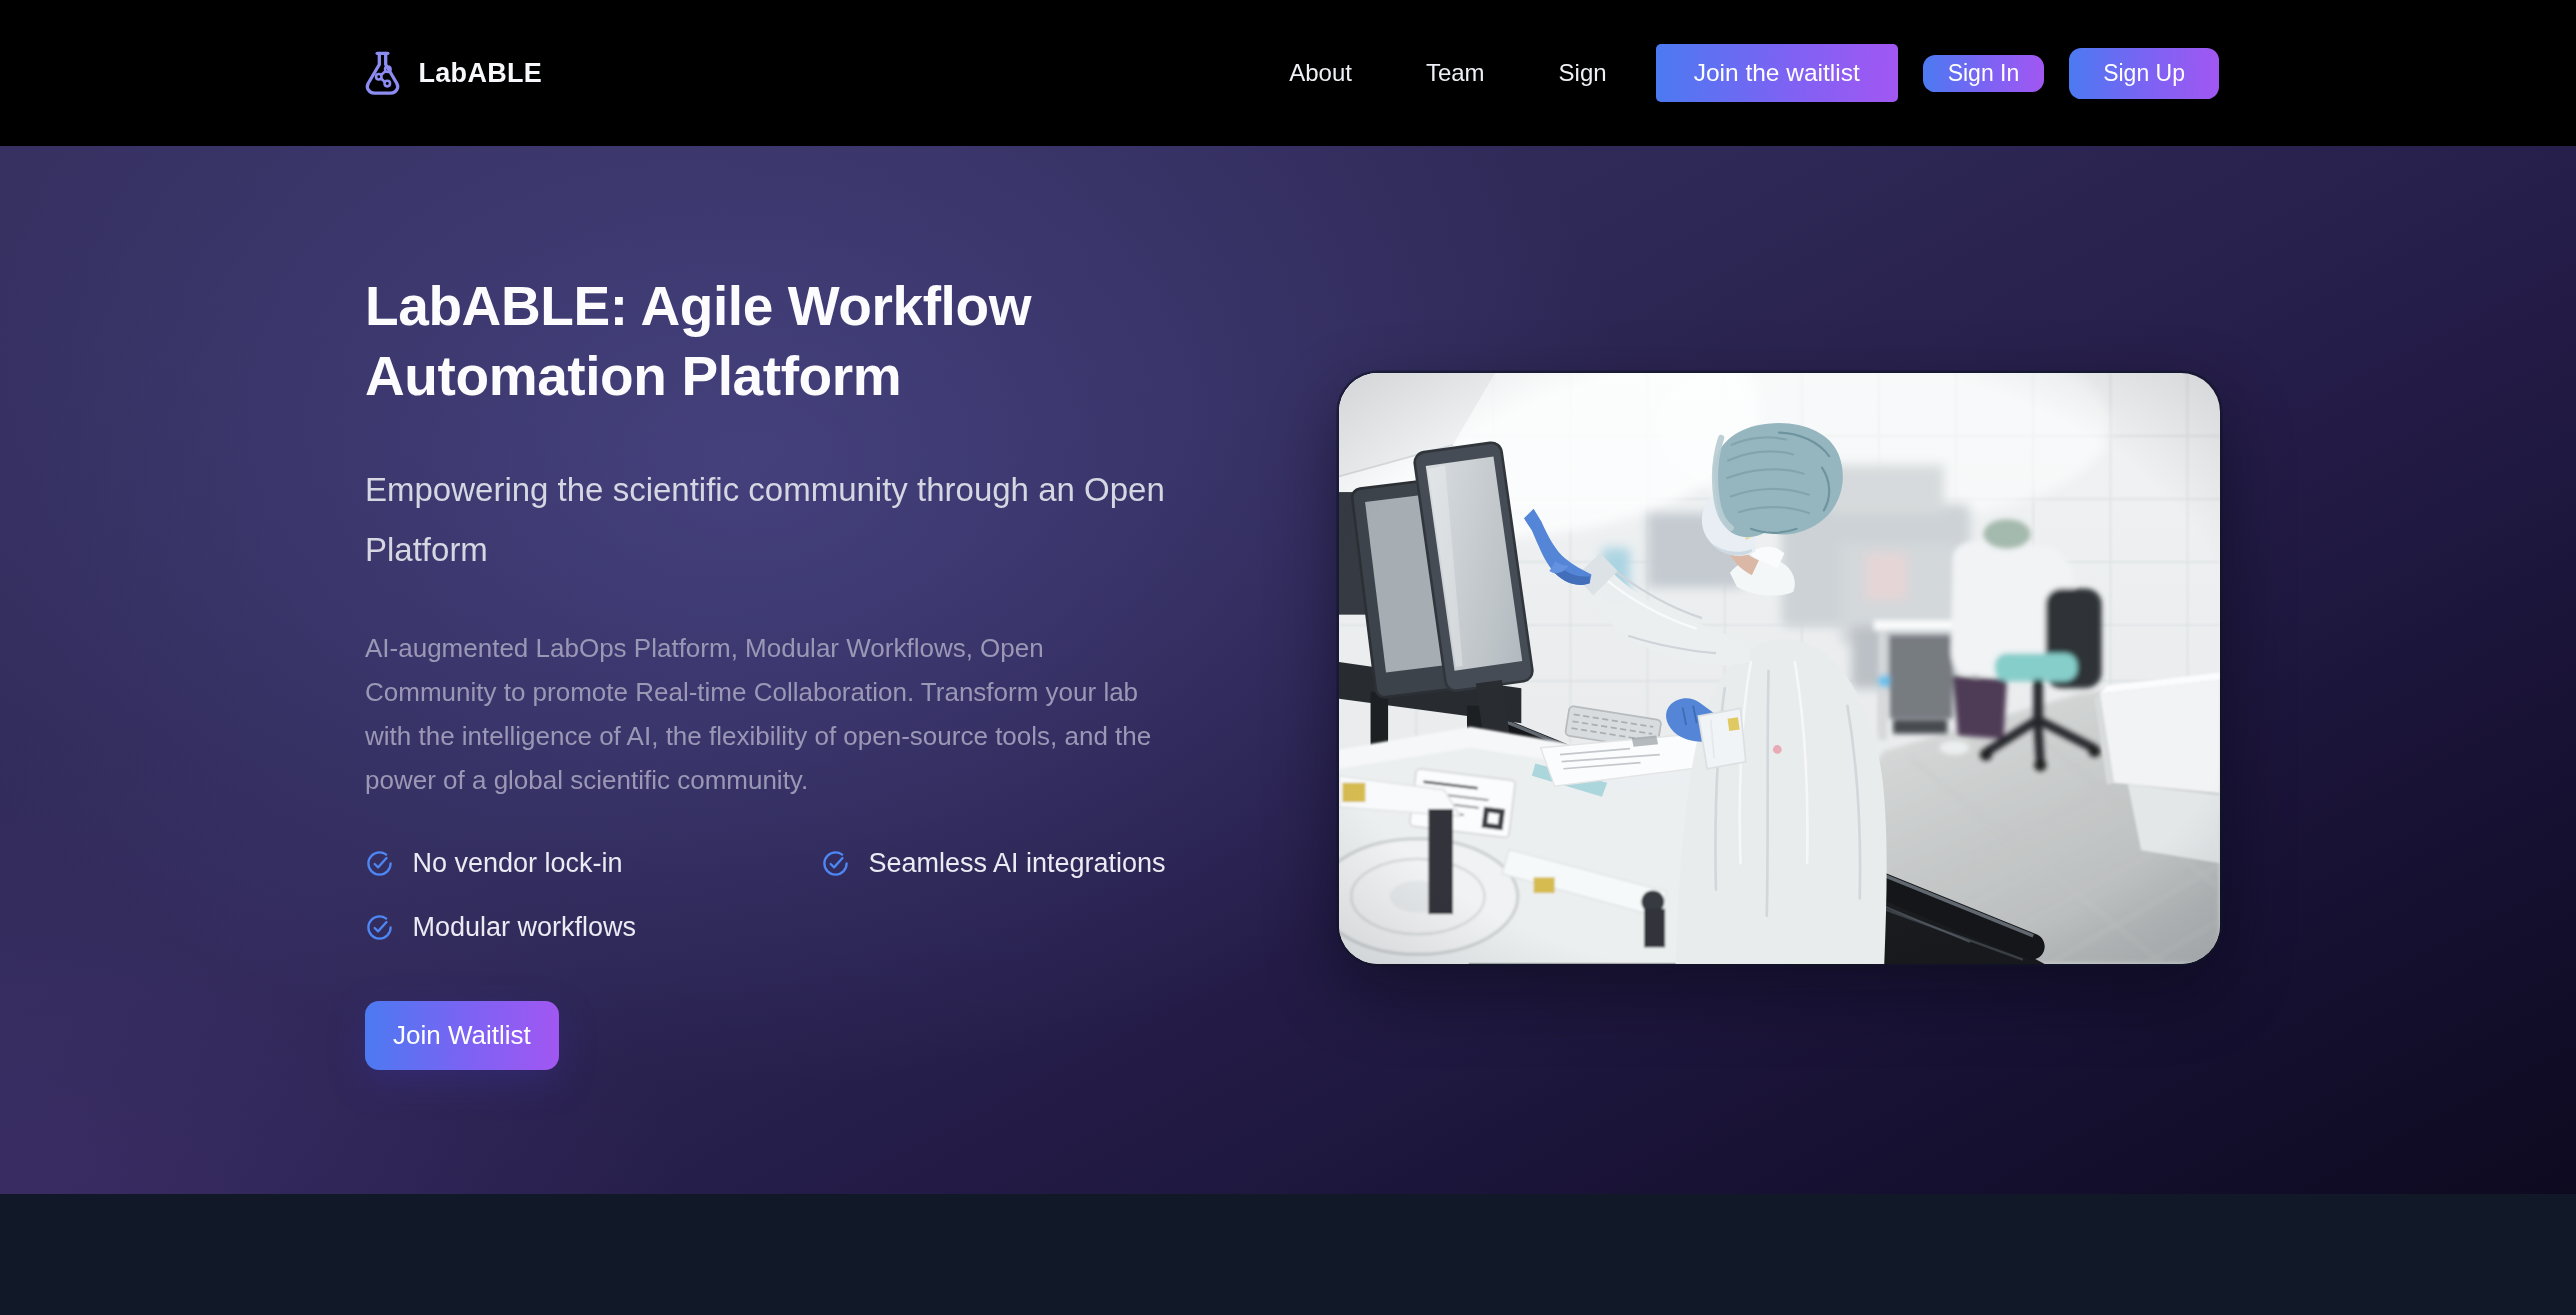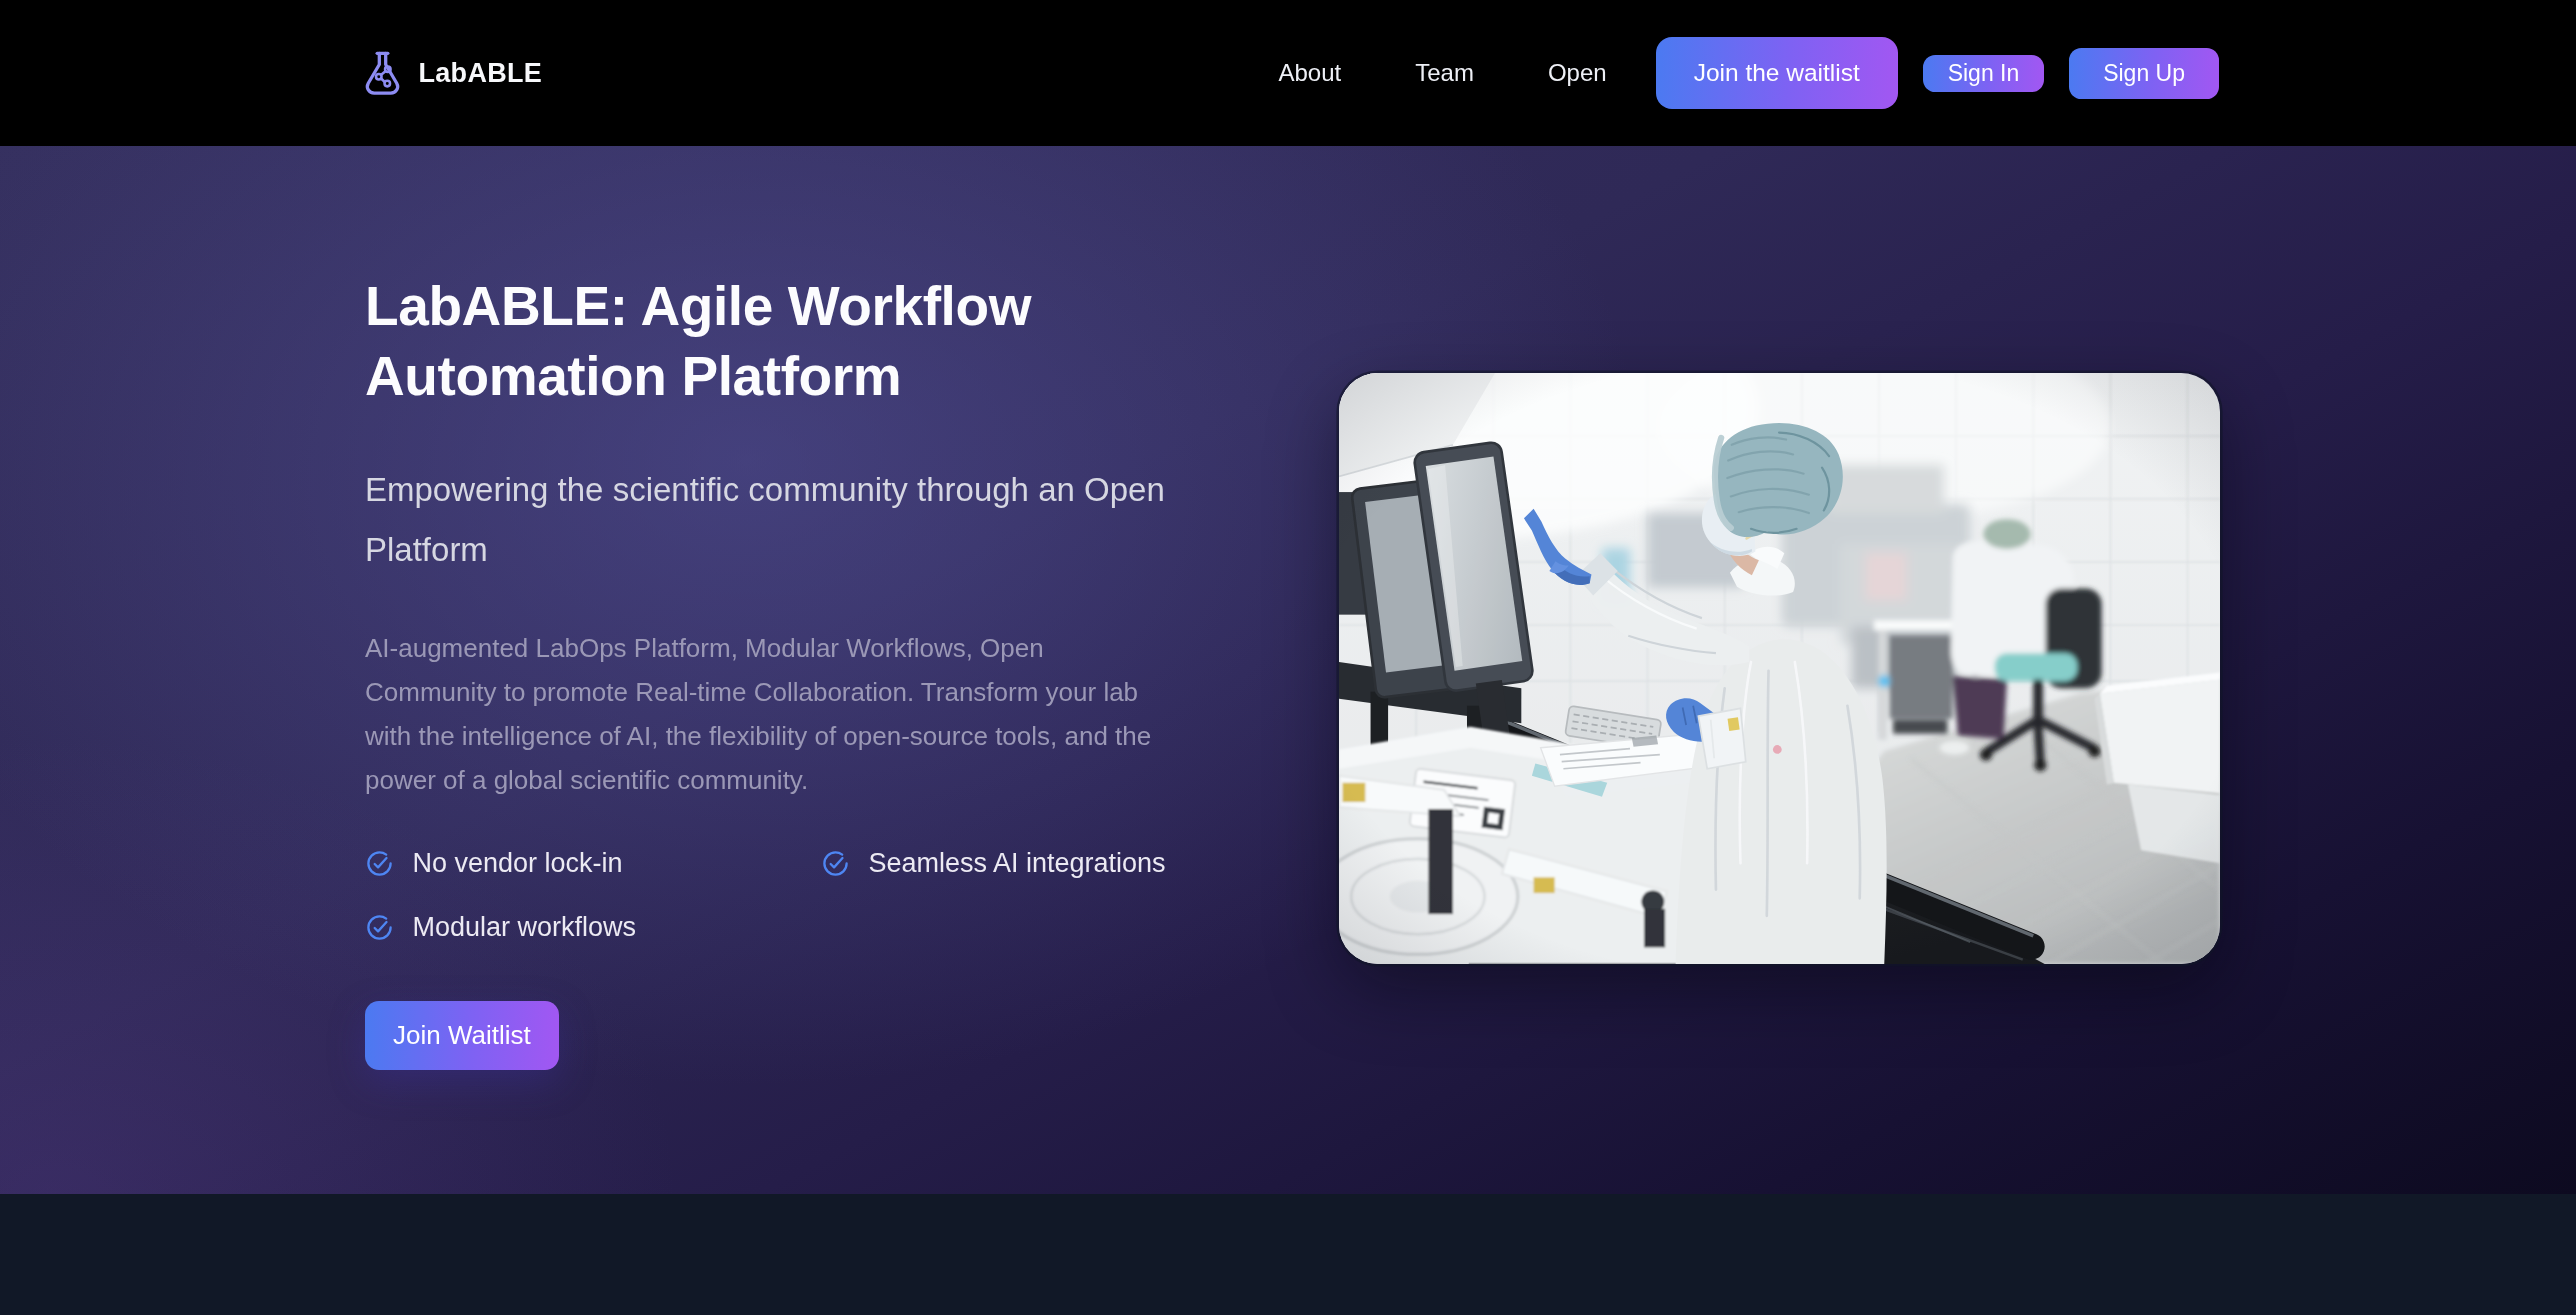"Open" span.nav-link { text: Open -> Sign }
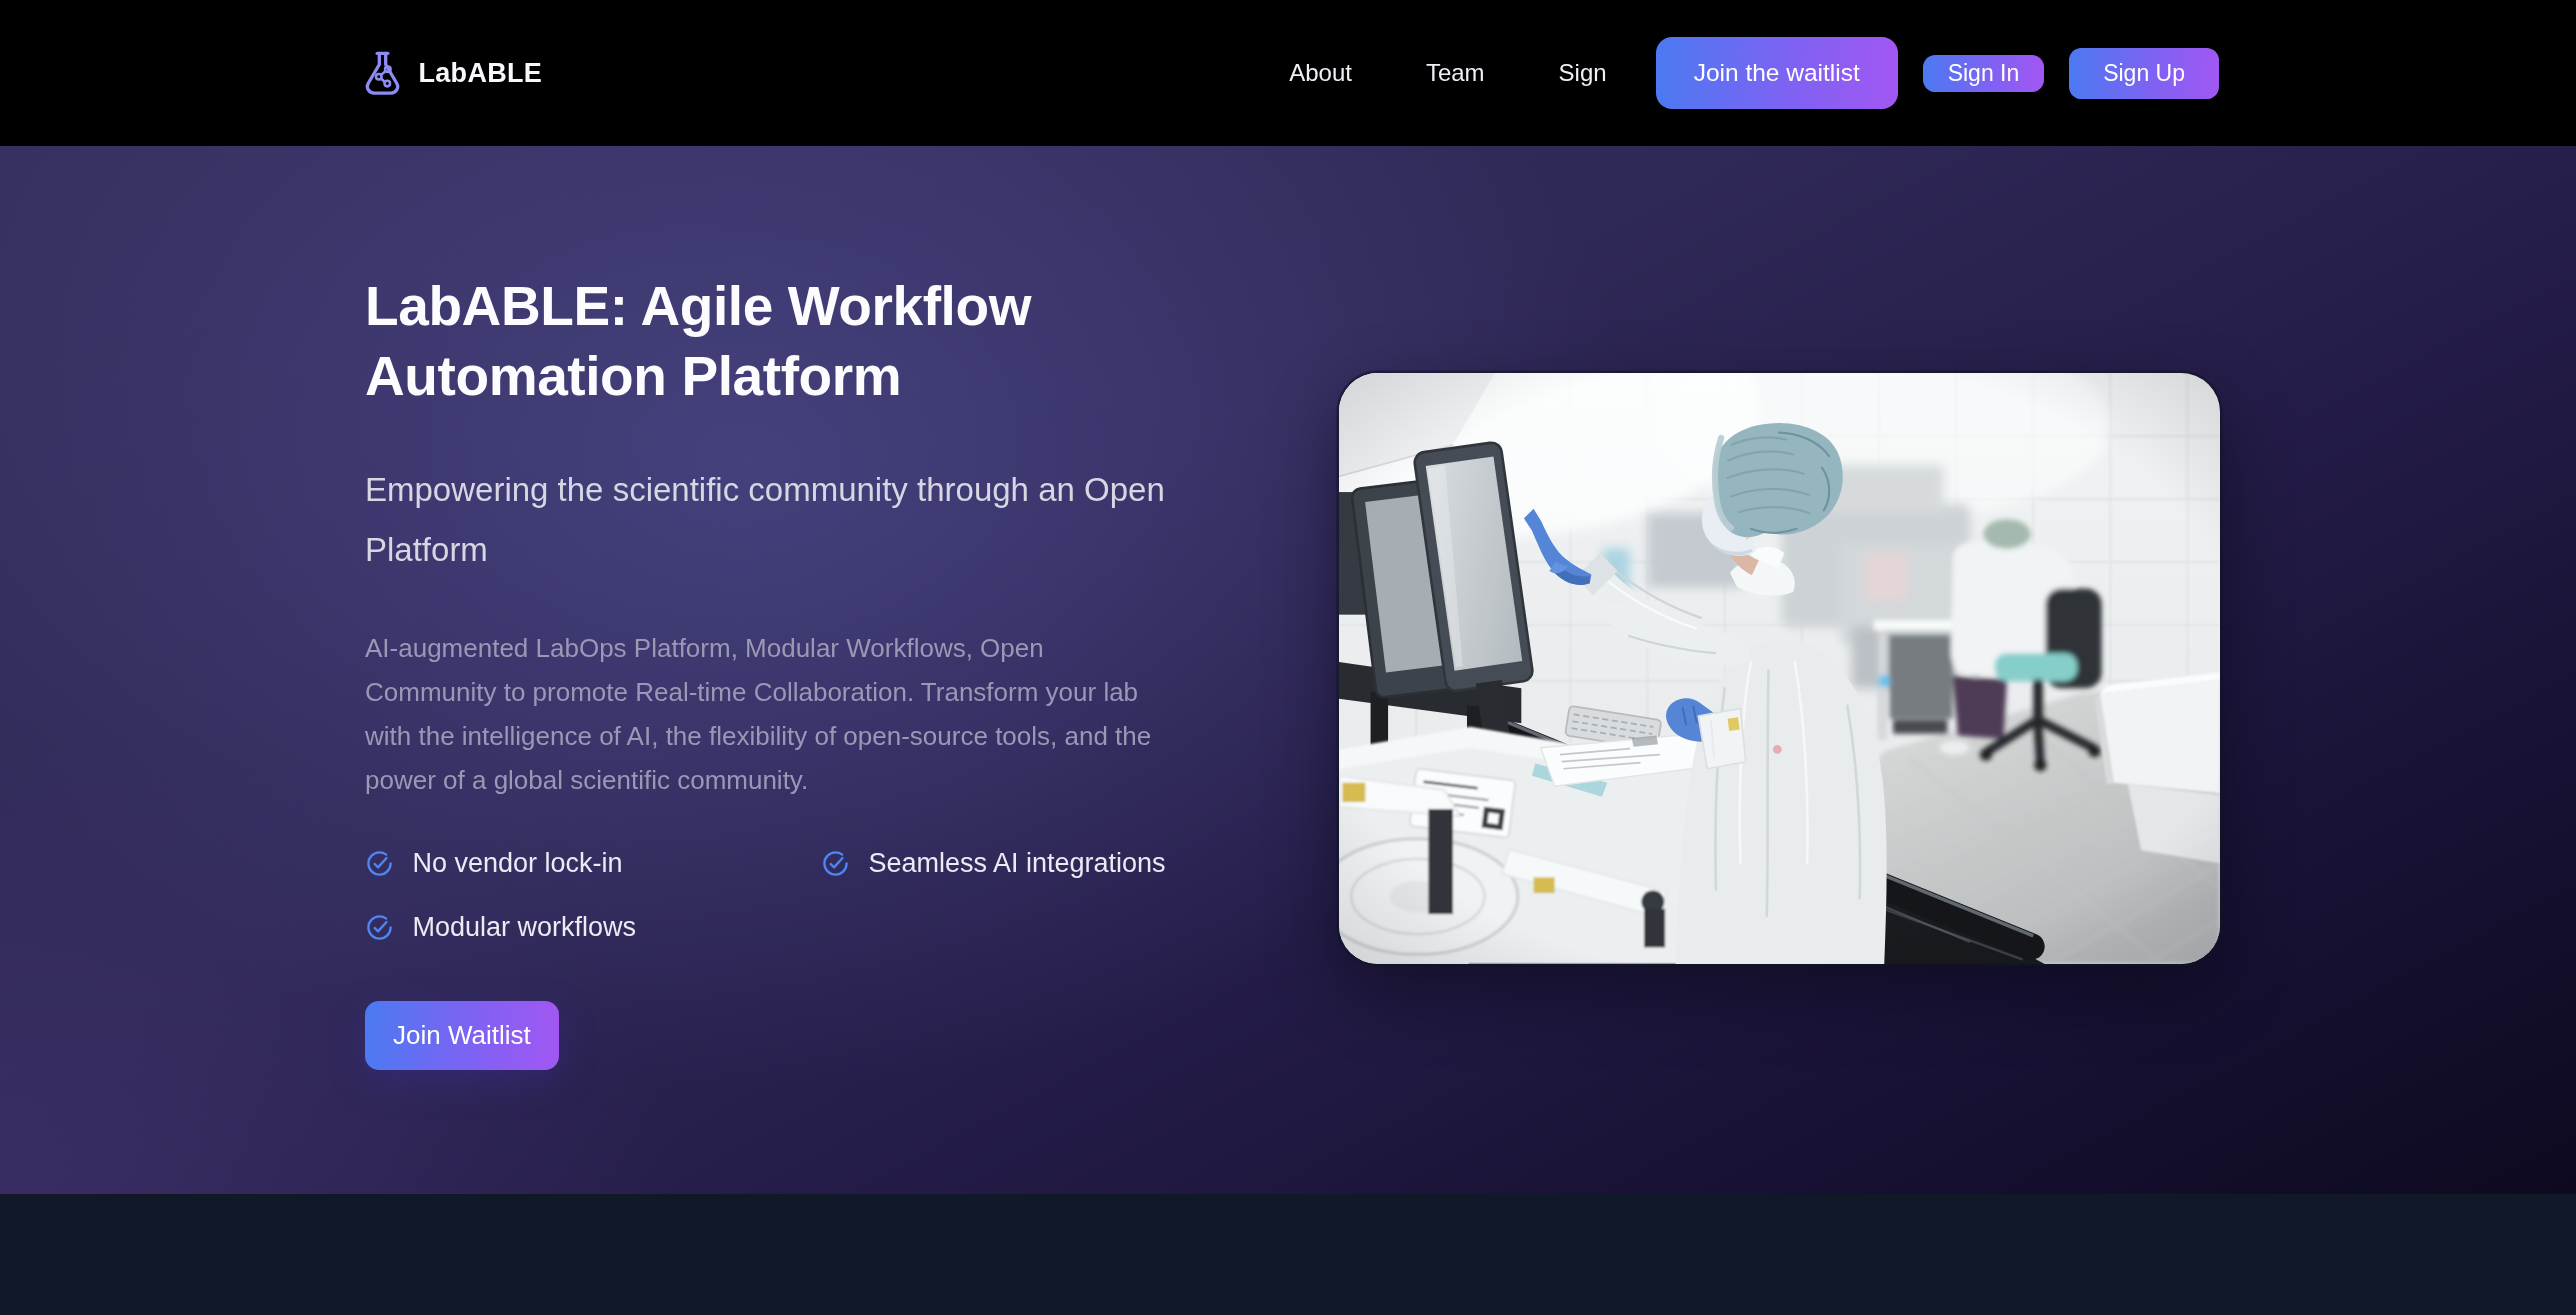"Join the waitlist" .btn-waitlist-nav { border-radius: 16px -> 5px; height: 72px -> 58px }
